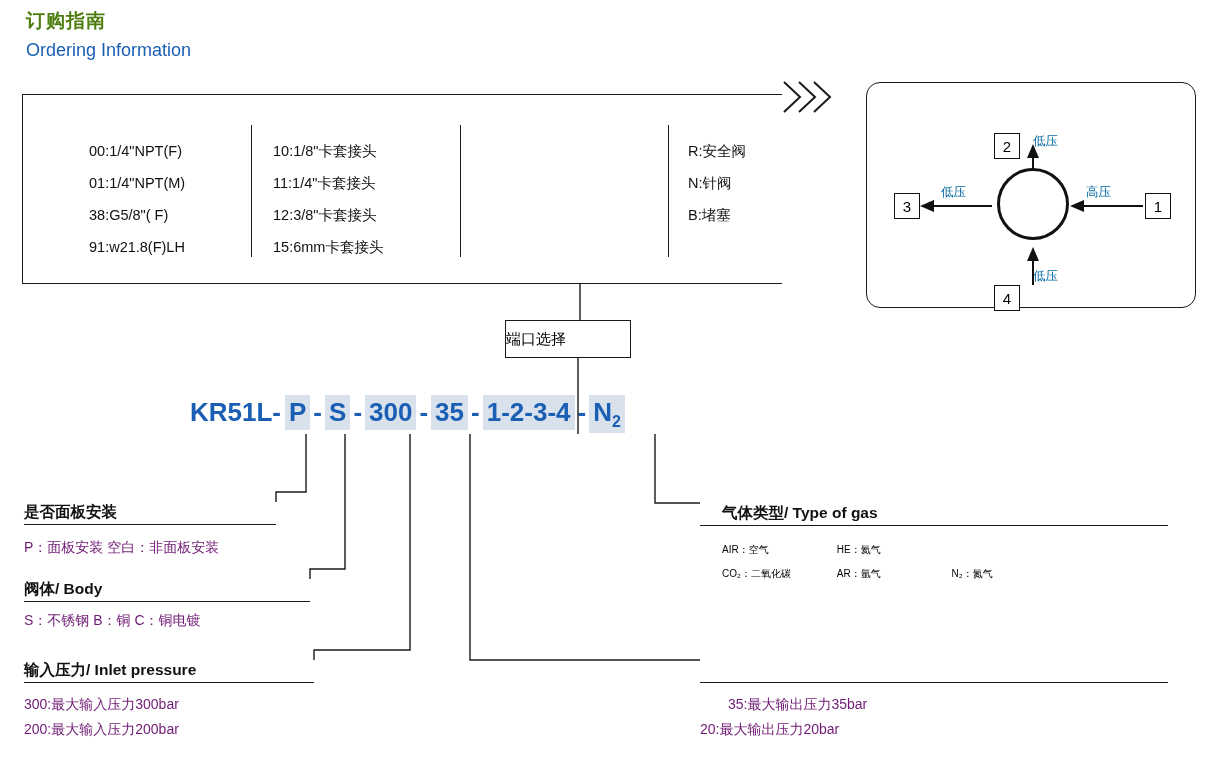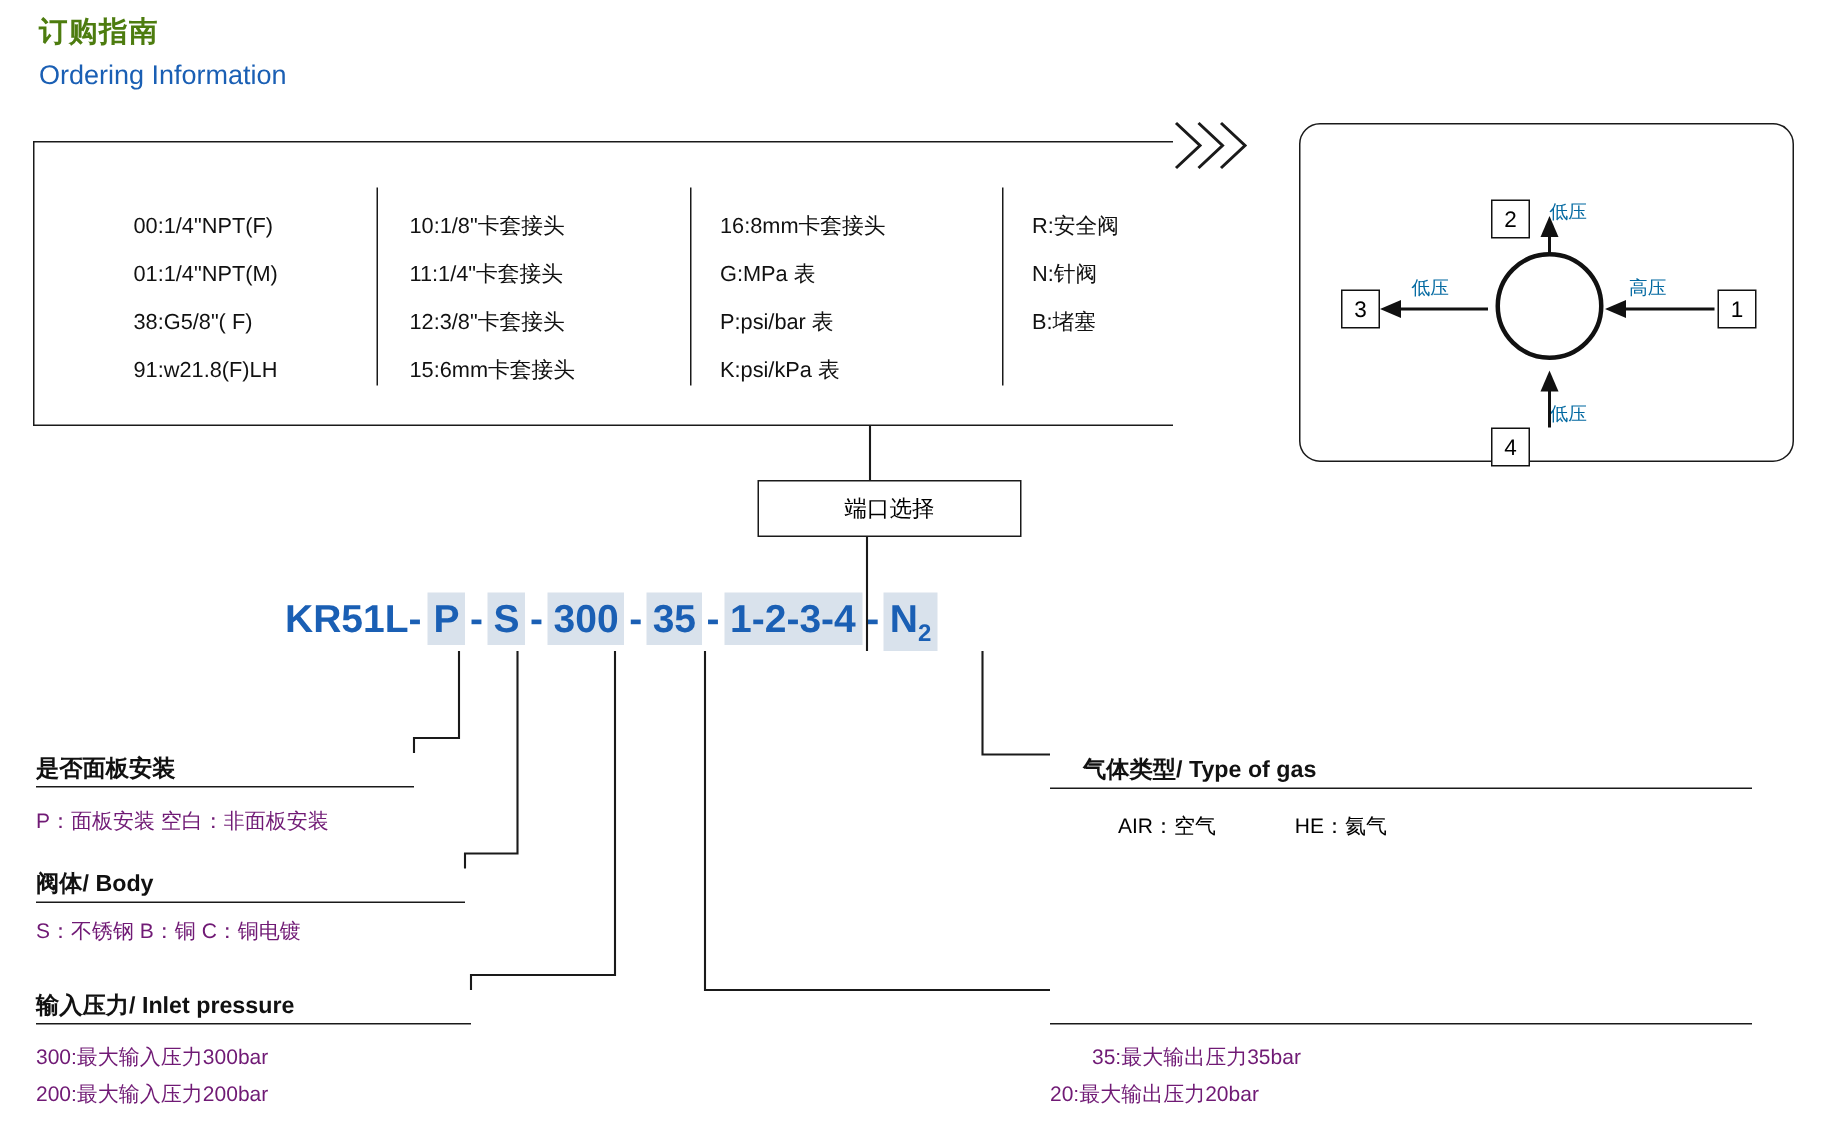"16:8mm卡套接头" div.opt-col { html: <div> <div>16:8mm卡套接头</div> <div>G:MPa 表</div> <div>P:psi/bar 表</div> <div>K:psi/kPa 表</div> </div> -> none }
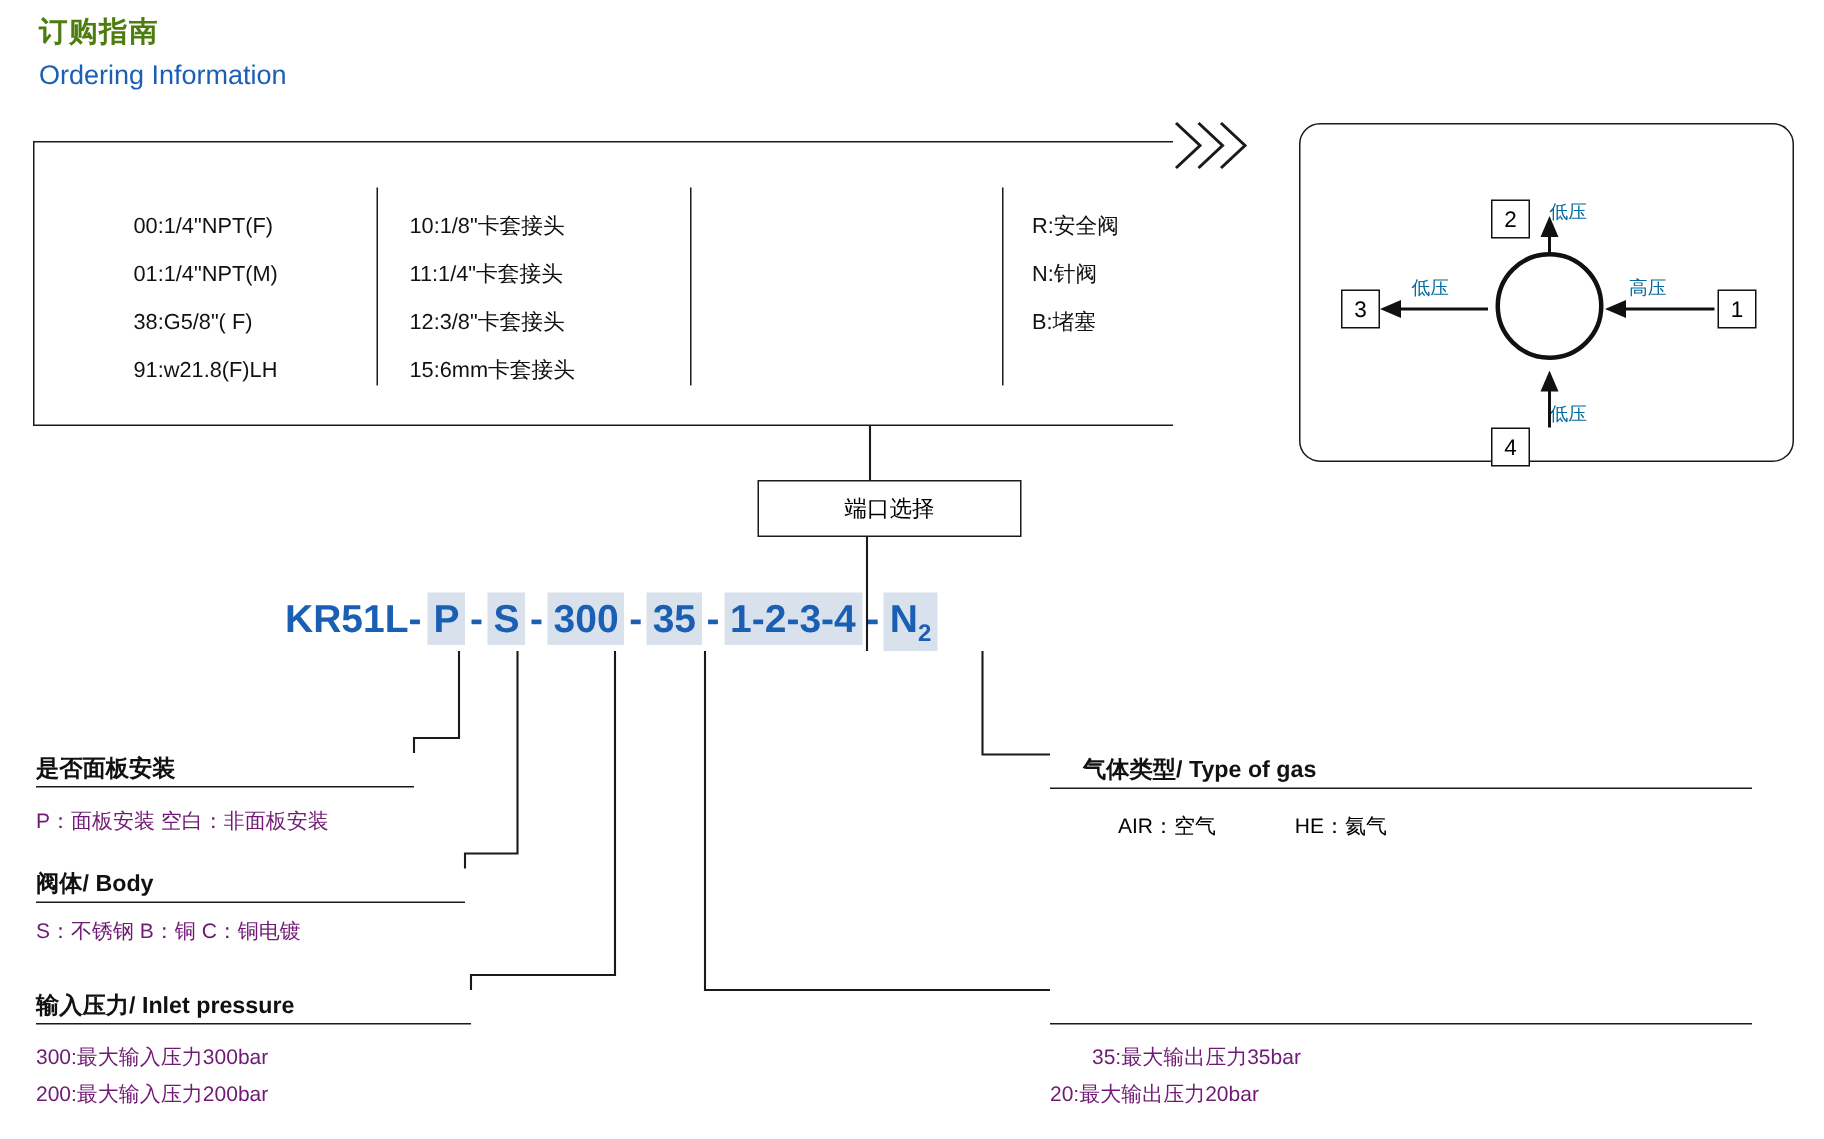"端口选择" .portbox { justify-content: center -> none; width: 176px -> 126px }
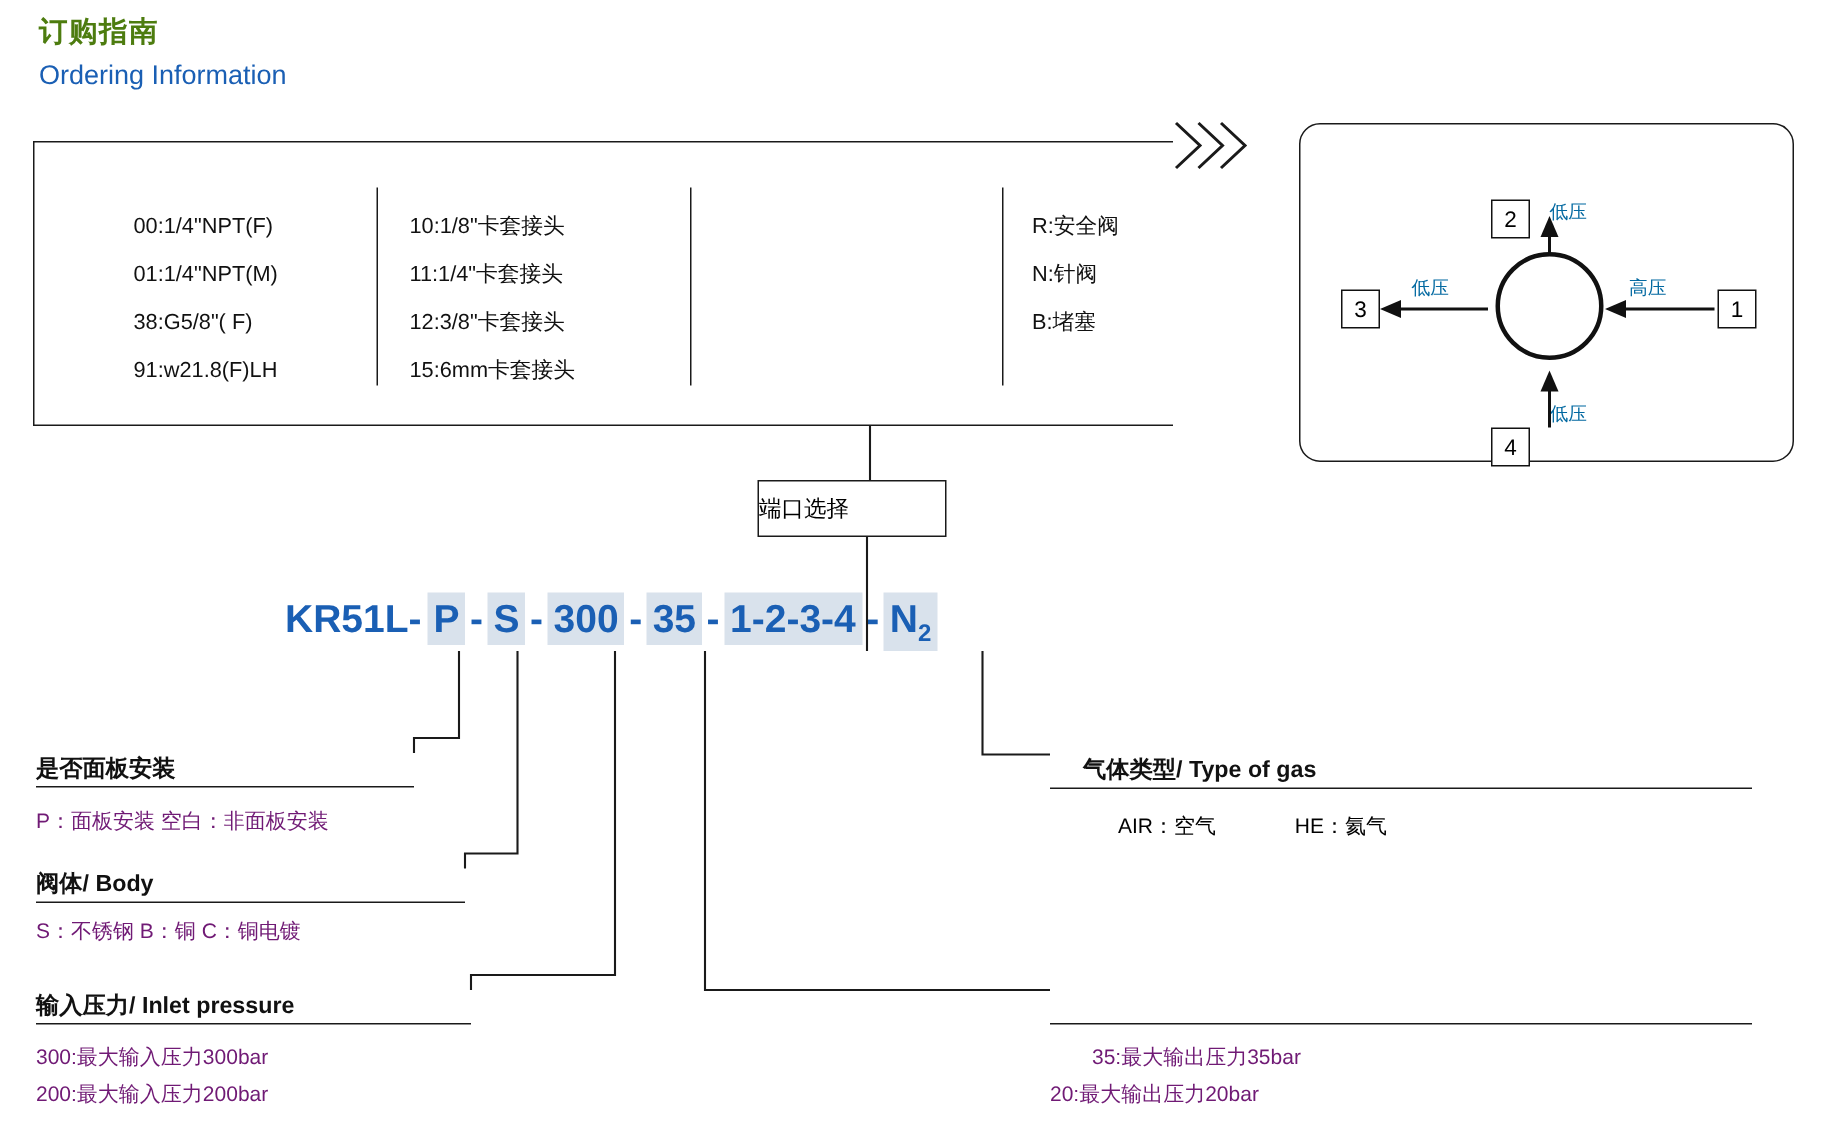"AIR：空气 HE：氦气" .gas-row { font-size: 14px -> 10px; text-align: center -> none }
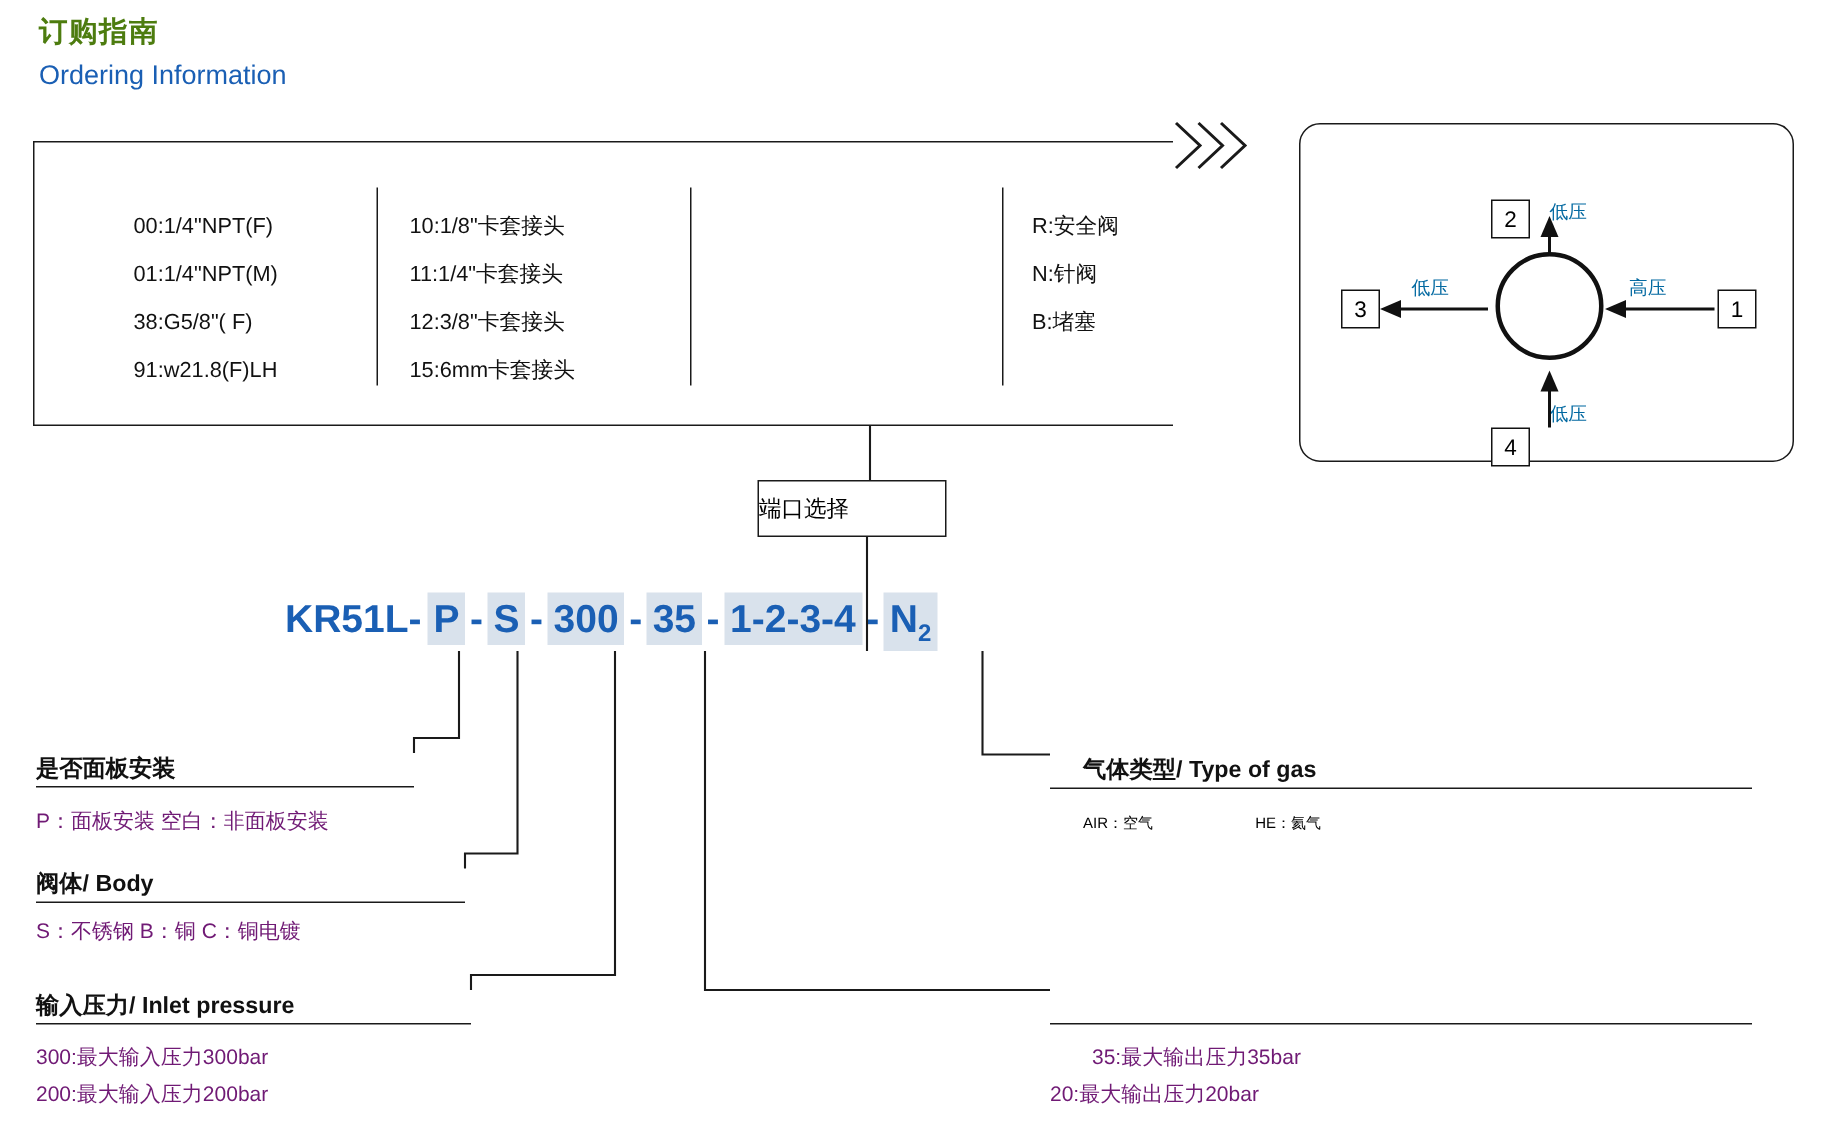"CO₂：二氧化碳 AR：氩气 N₂：氮气" div.gas-row { html: none -> <div> <span>CO₂：二氧化碳</span> <span>AR：氩气</span> <span>N₂：氮气</span> </div> }
